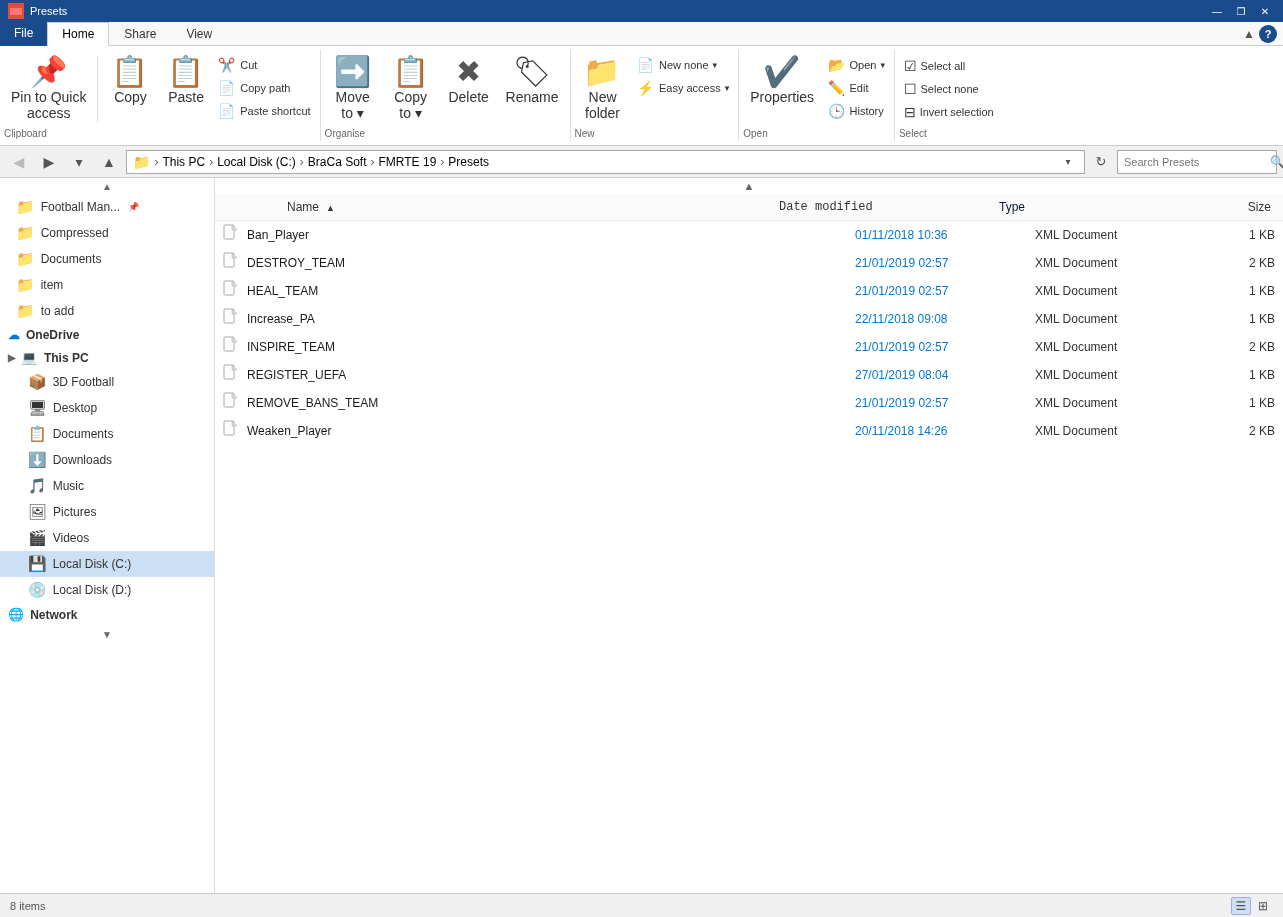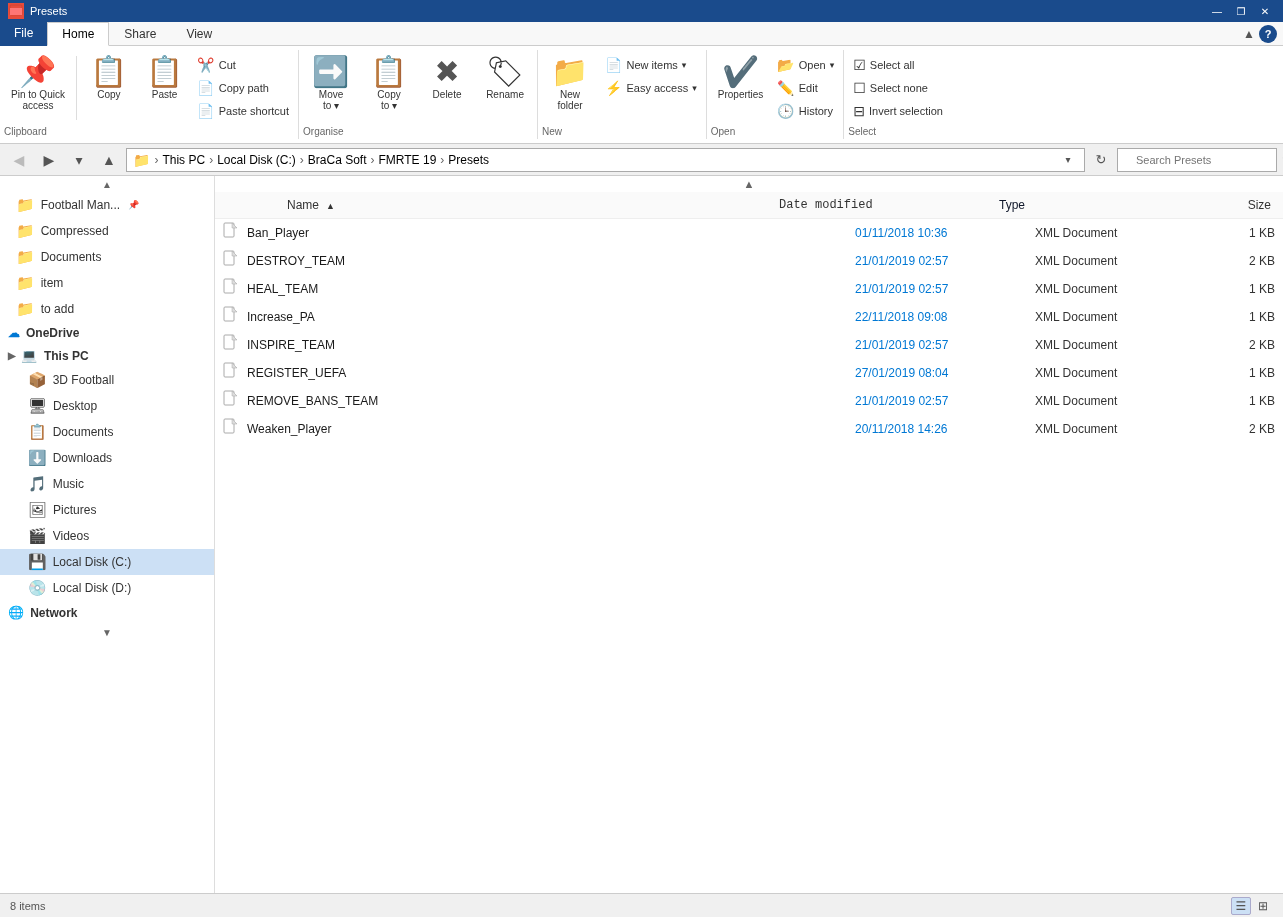"New items" span { text: items -> none }
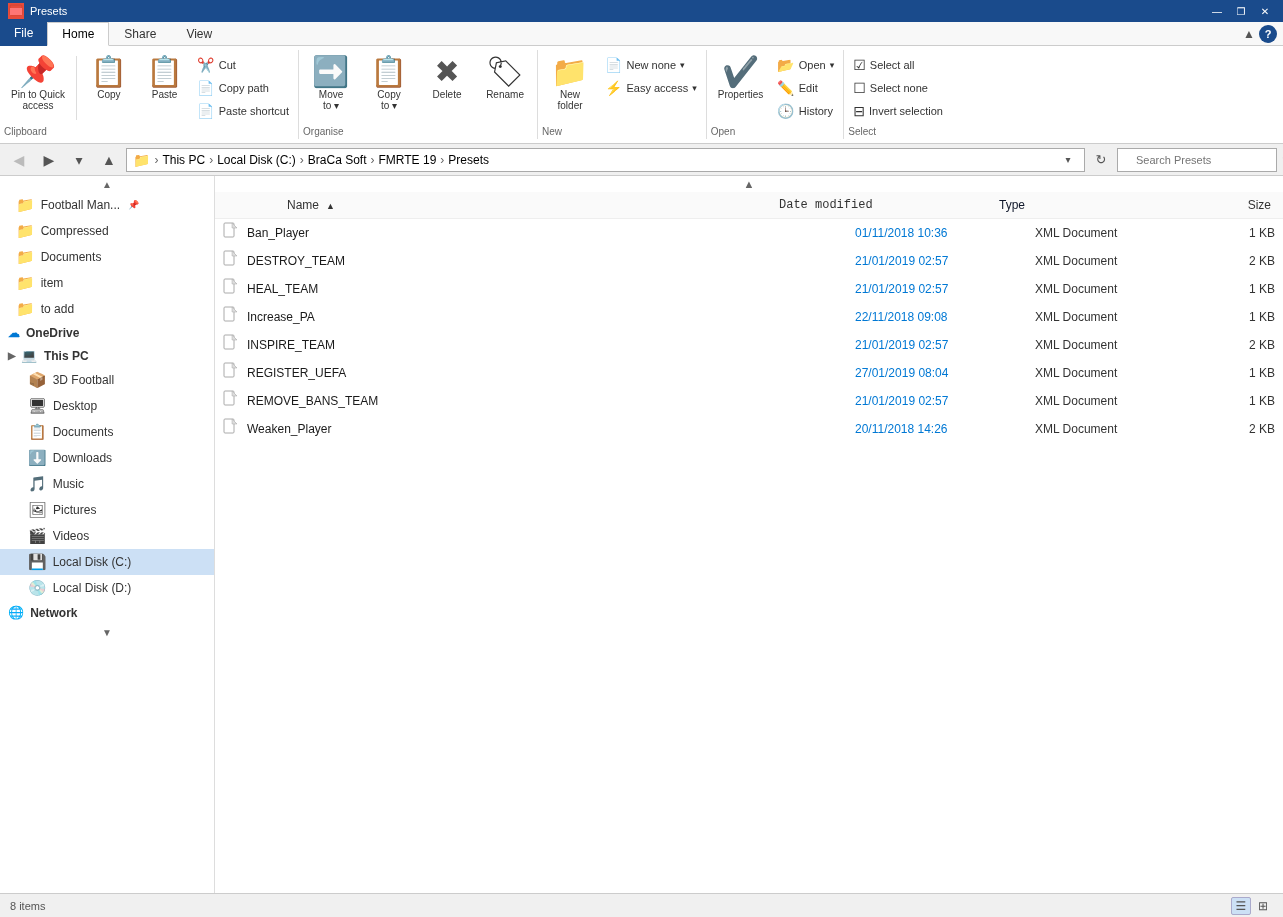"Pin to Quick" .ribbon-large-btn .label { font-size: 10px -> 14px }
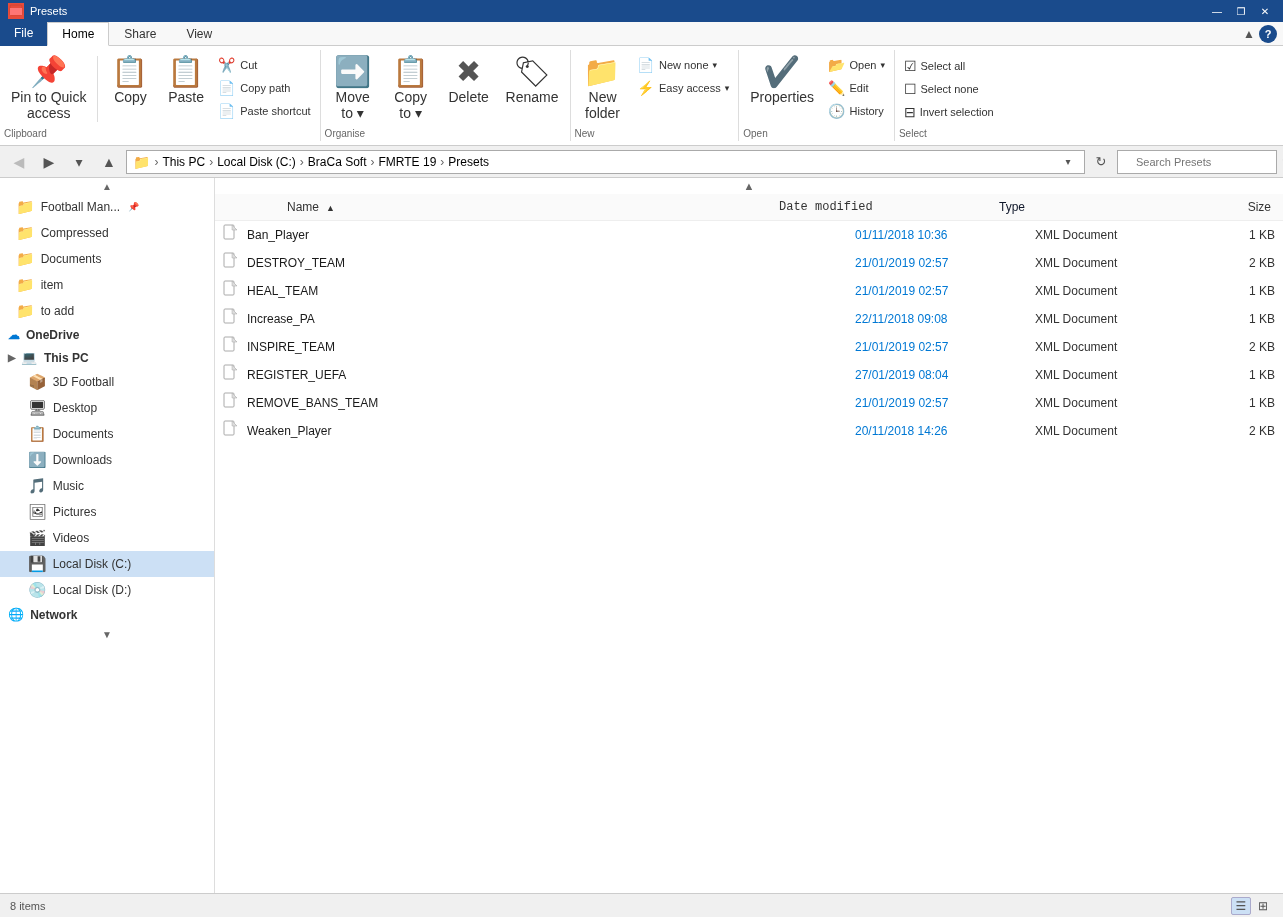"Search Presets" .search-bar { padding: 0 18px -> 0 6px }
